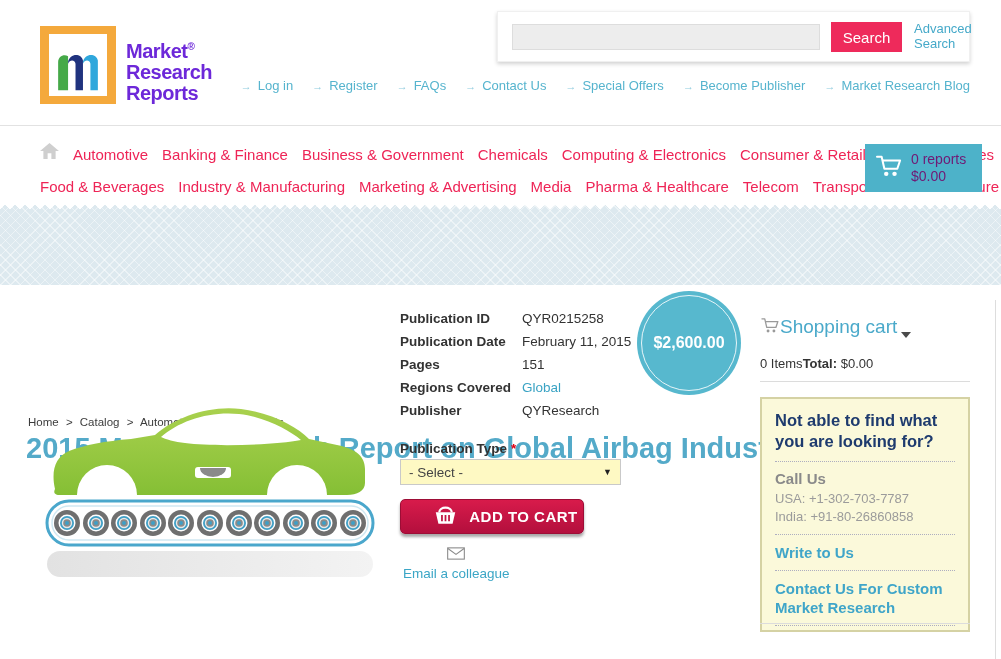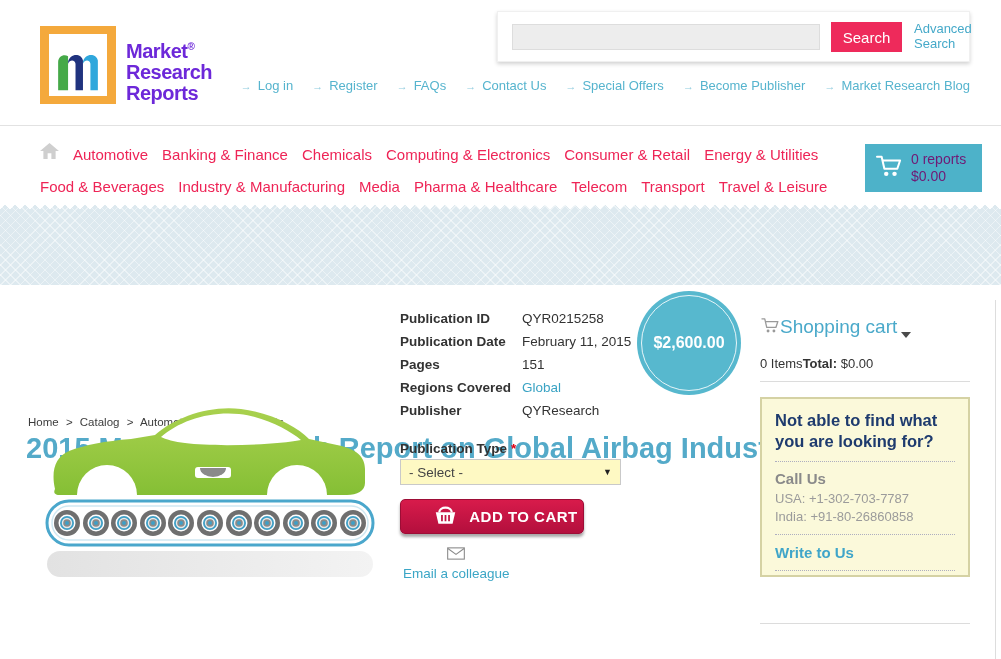"Business & Government" a.cat-link { html: none -> <a>Business &amp; Government</a> }
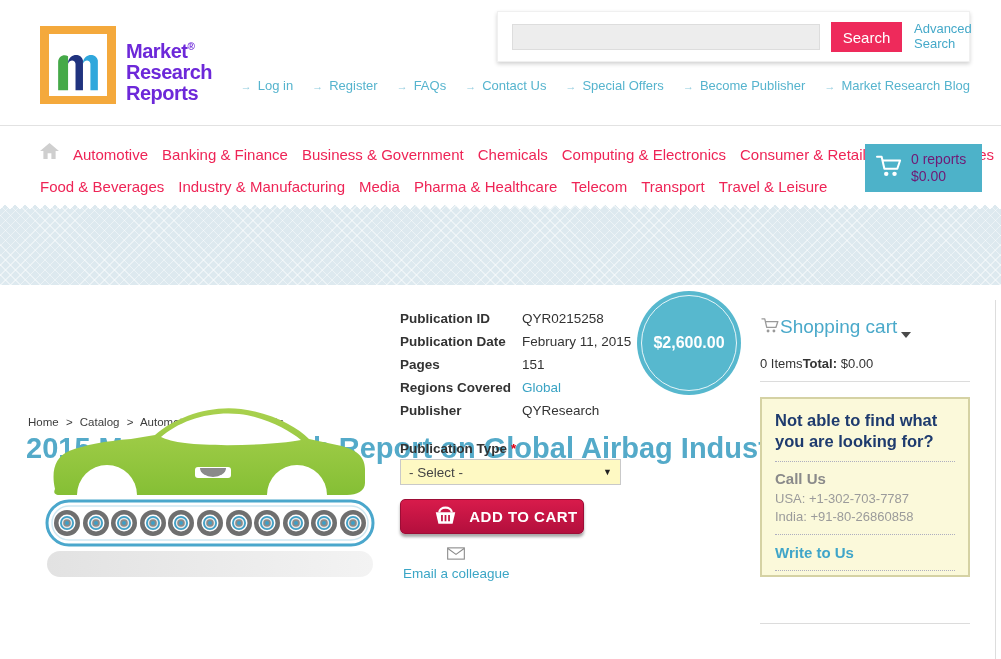"Marketing & Advertising" a.cat-link { html: none -> <a>Marketing &amp; Advertising</a> }
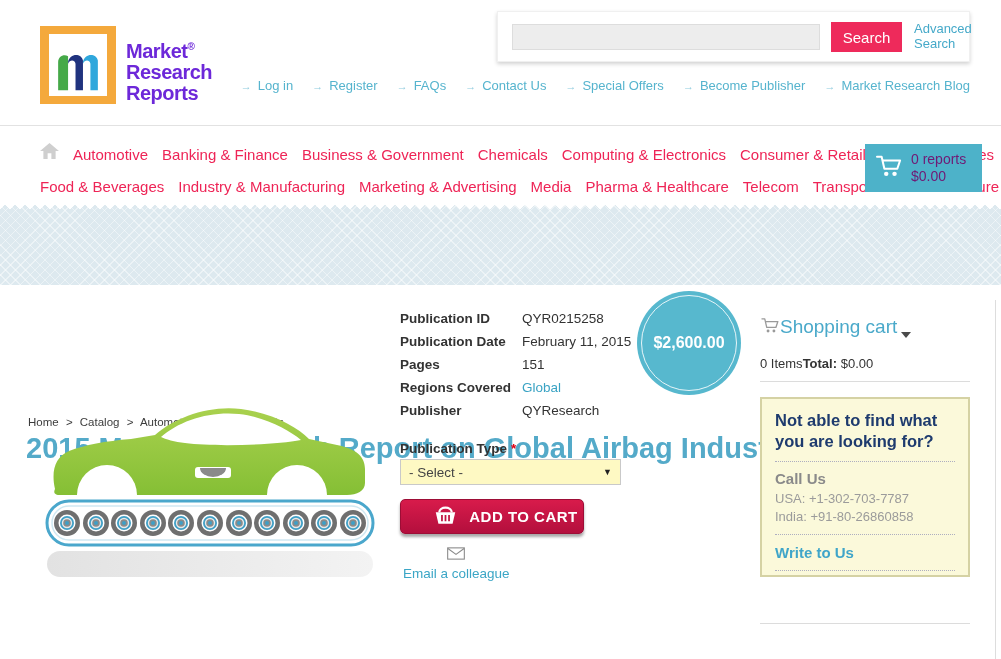"Contact Us For Custom Market" div.hb-section { html: none -> <div> <div>Contact Us For Custom Market Research</div> </div> }
